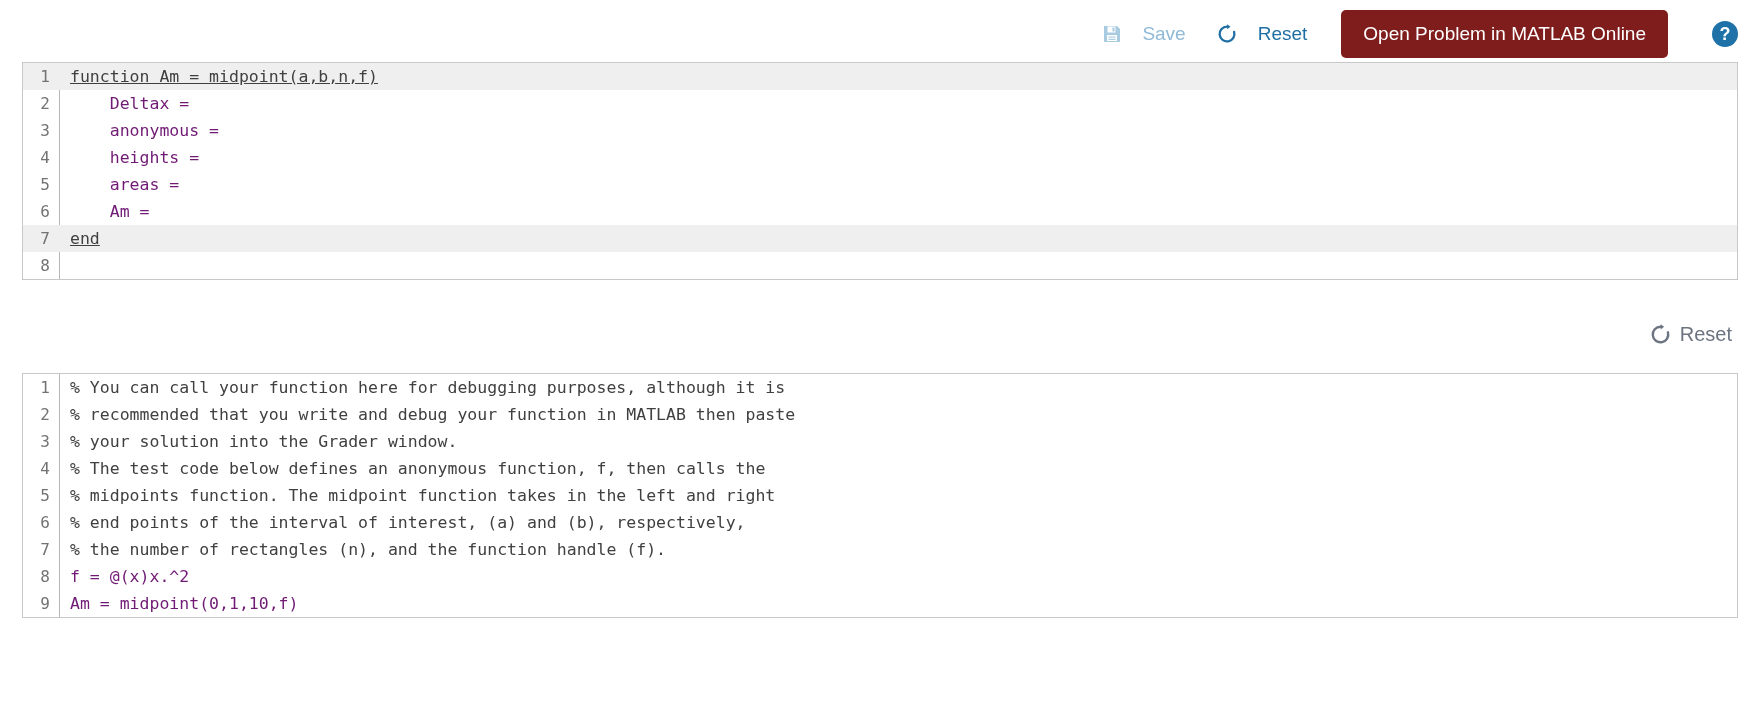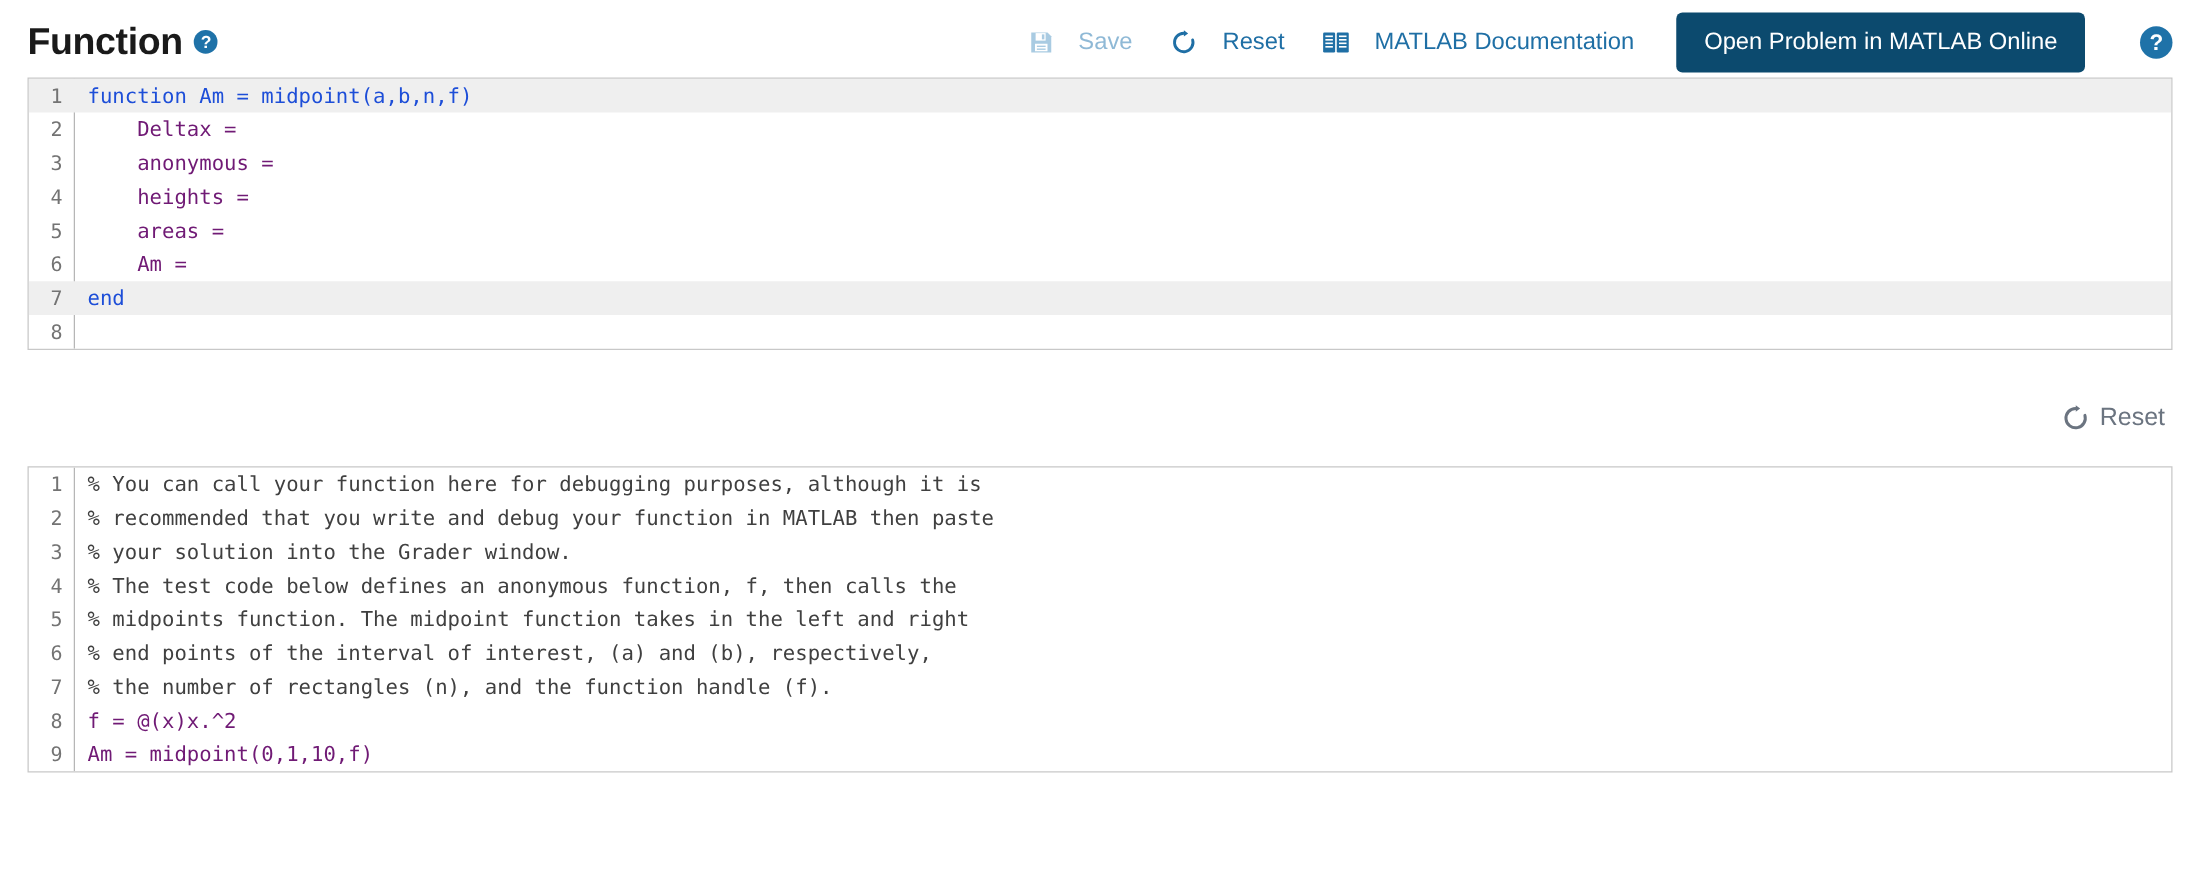"Function ?" div.page-title { html: <div> <span>Function</span><span>?</span> </div> -> none }
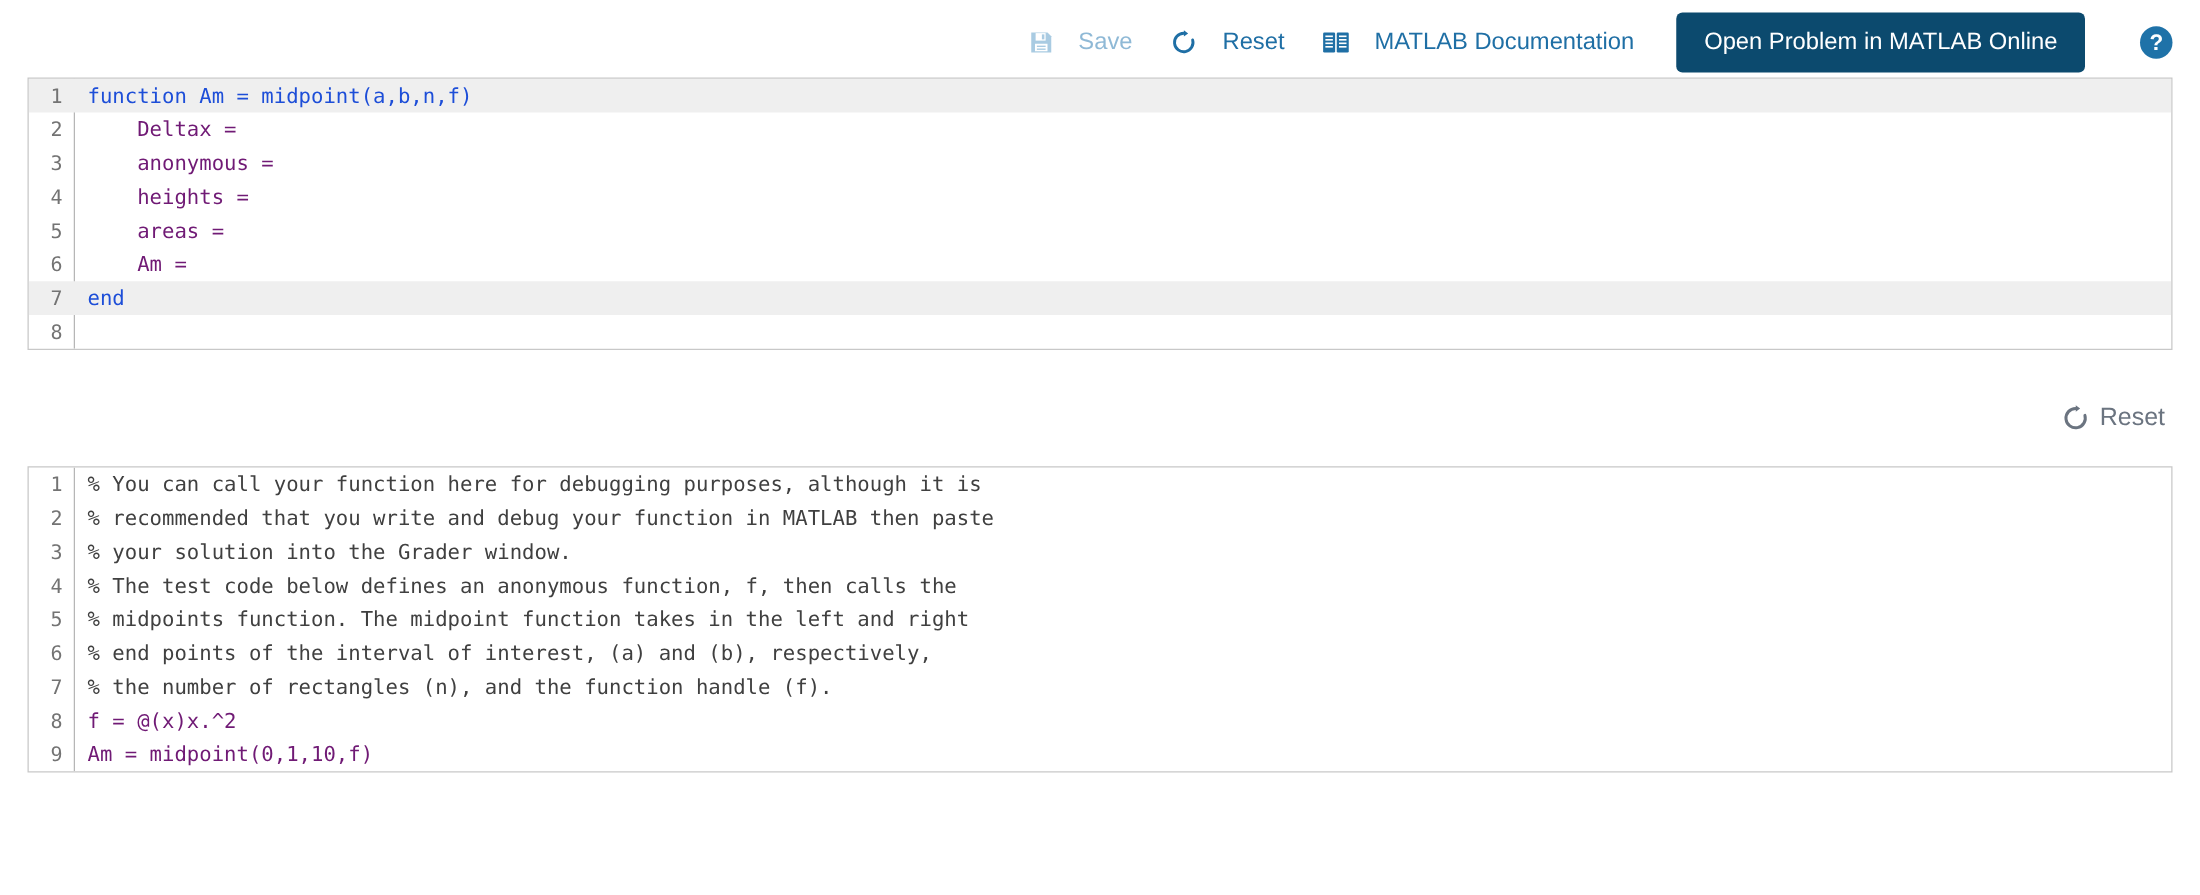"MATLAB Documentation" button.tool-btn { html: <button> <span> <svg> <rect></rect> <rect></rect> <rect></rect> <rect></rect> <rect></rect> <rect></rect> <rect></rect> <rect></rect> <rect></rect> <rect></rect> </svg> </span> <span>MATLAB Documentation</span> </button> -> none }
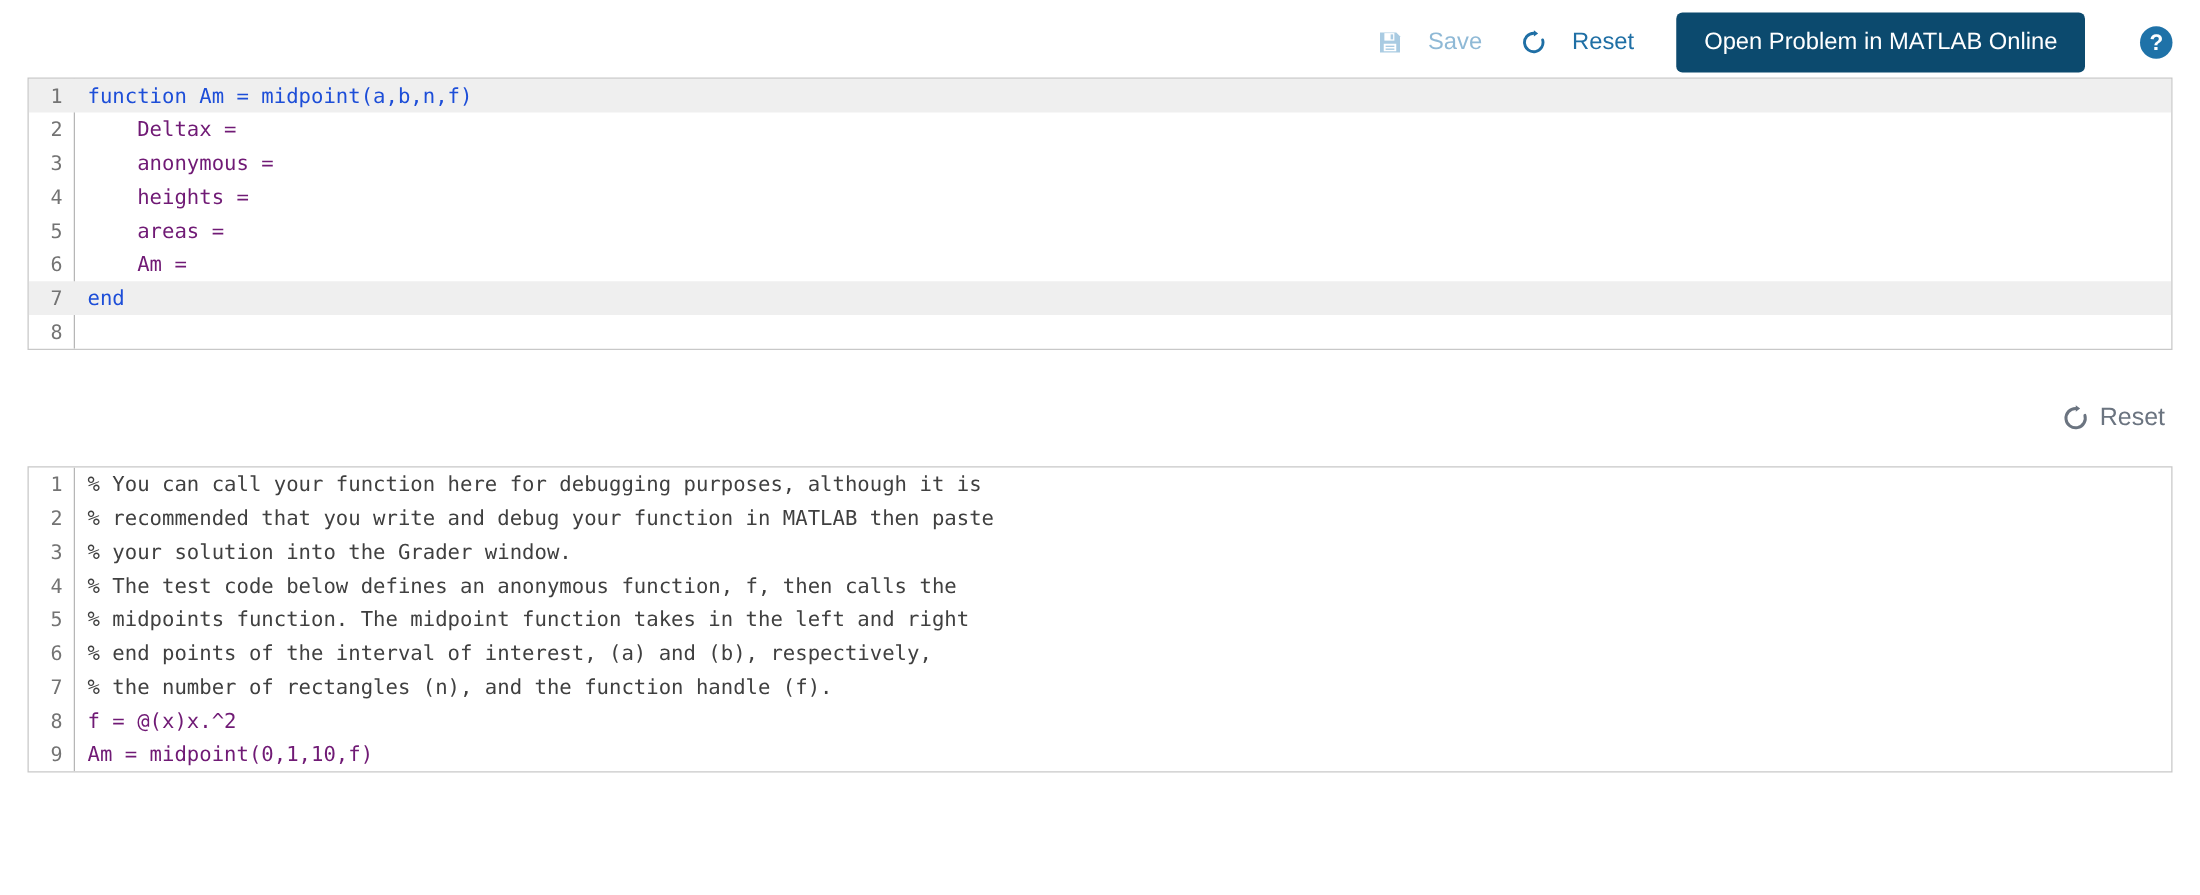"Open Problem in MATLAB Online" .primary-btn { background: #0c4a6e -> #7f1d1d }
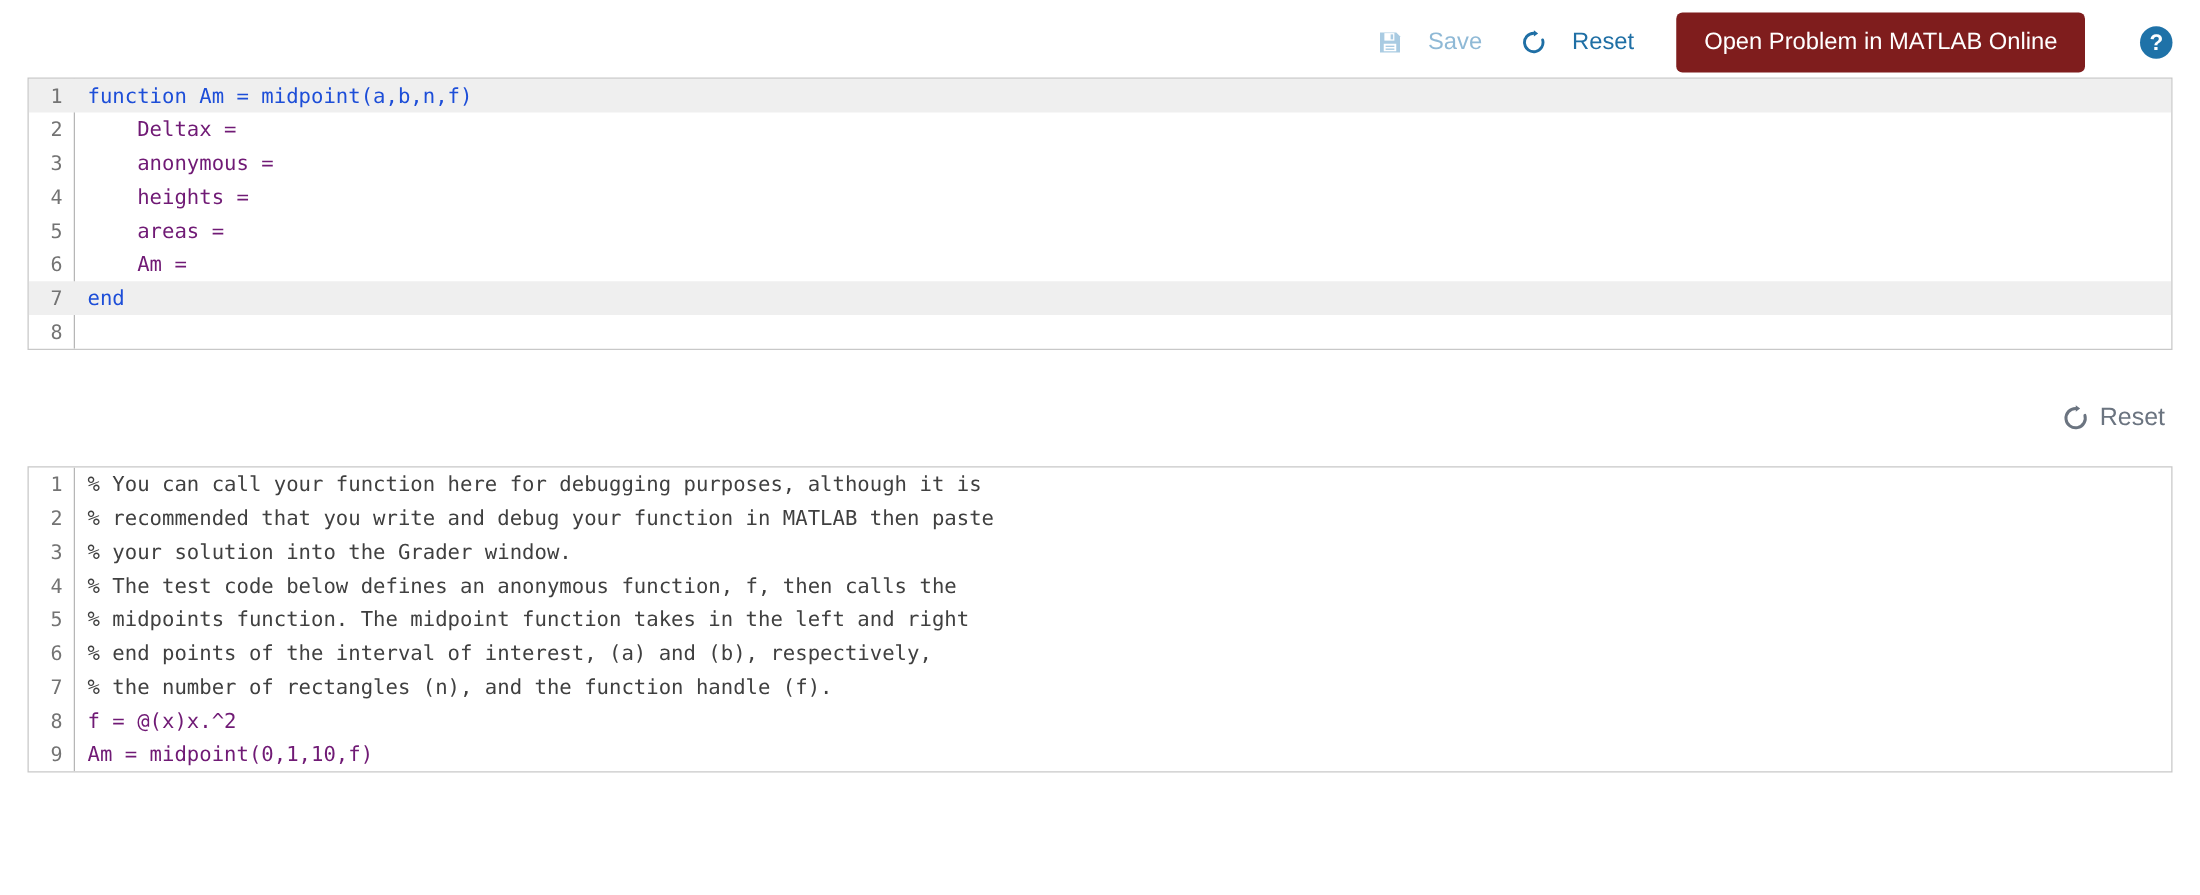"function Am = midpoint(a,b,n,f)" .code-text.kw { color: #1d4ed8 -> #404040; text-decoration: none -> underline }
